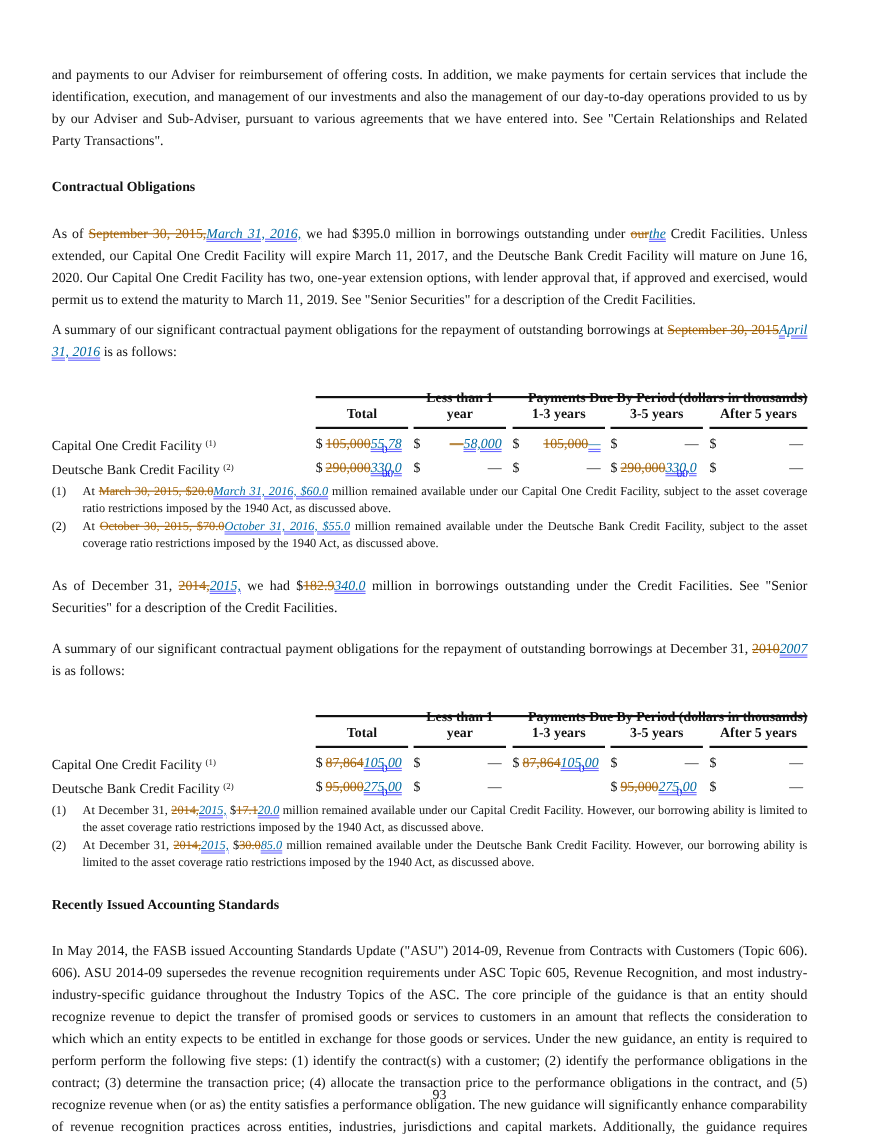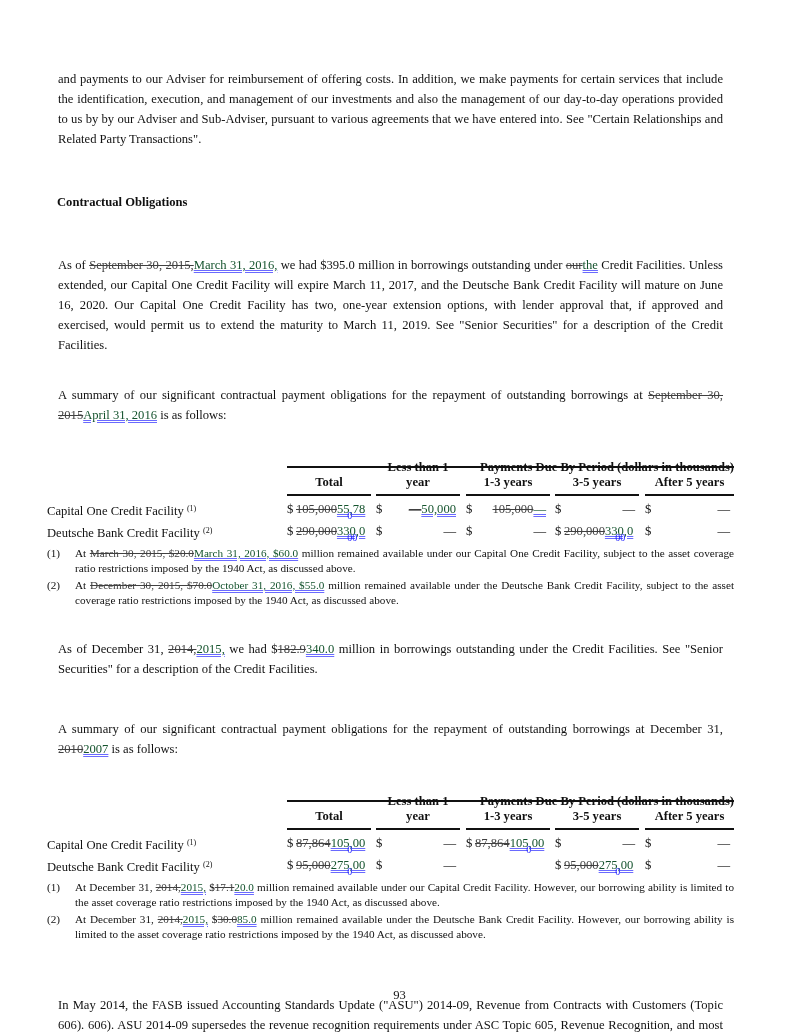"and payments to our Adviser" p { margin: 11px -> 0 }
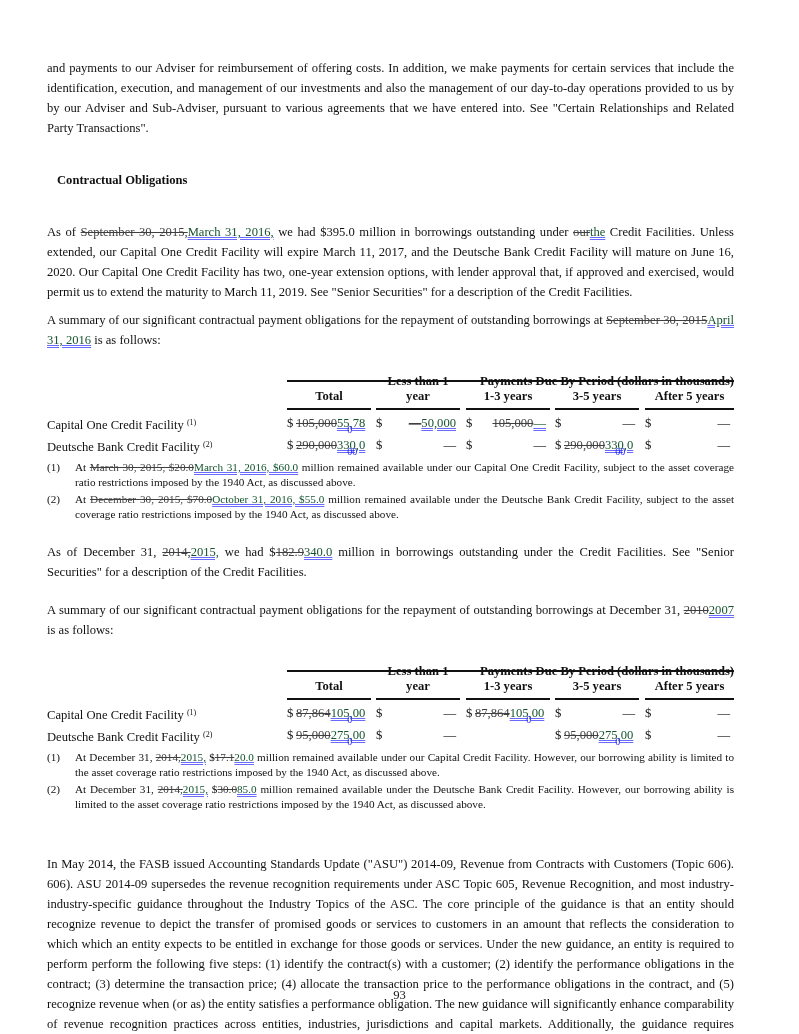"Contractual Obligations" .heading { margin: 10px -> 0 }
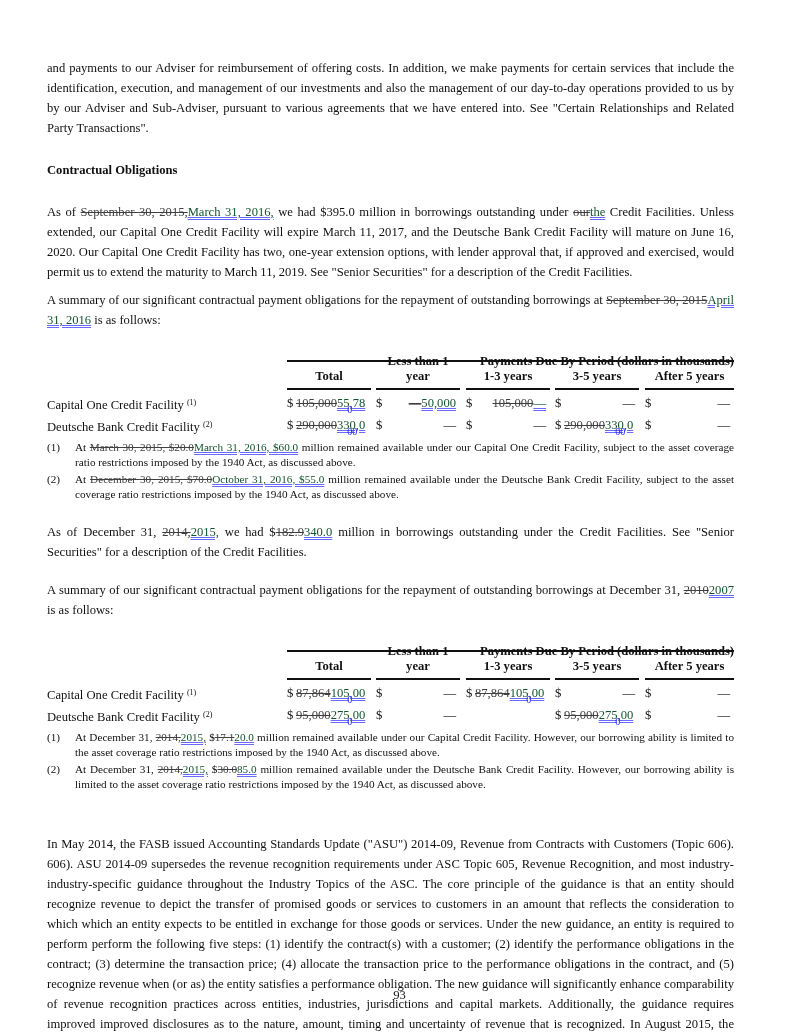"September 30, 2015," .del { color: #404040 -> #a16207 }
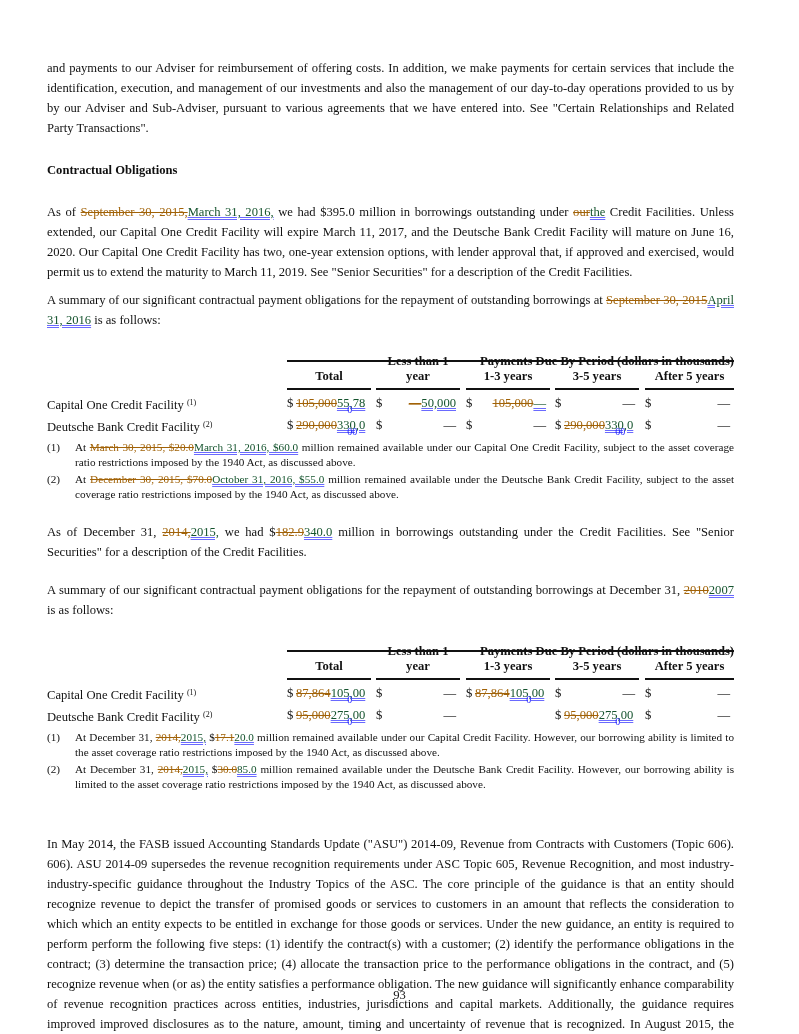"March 31, 2016," .ins { color: #14532d -> #0369a1; font-style: none -> italic }
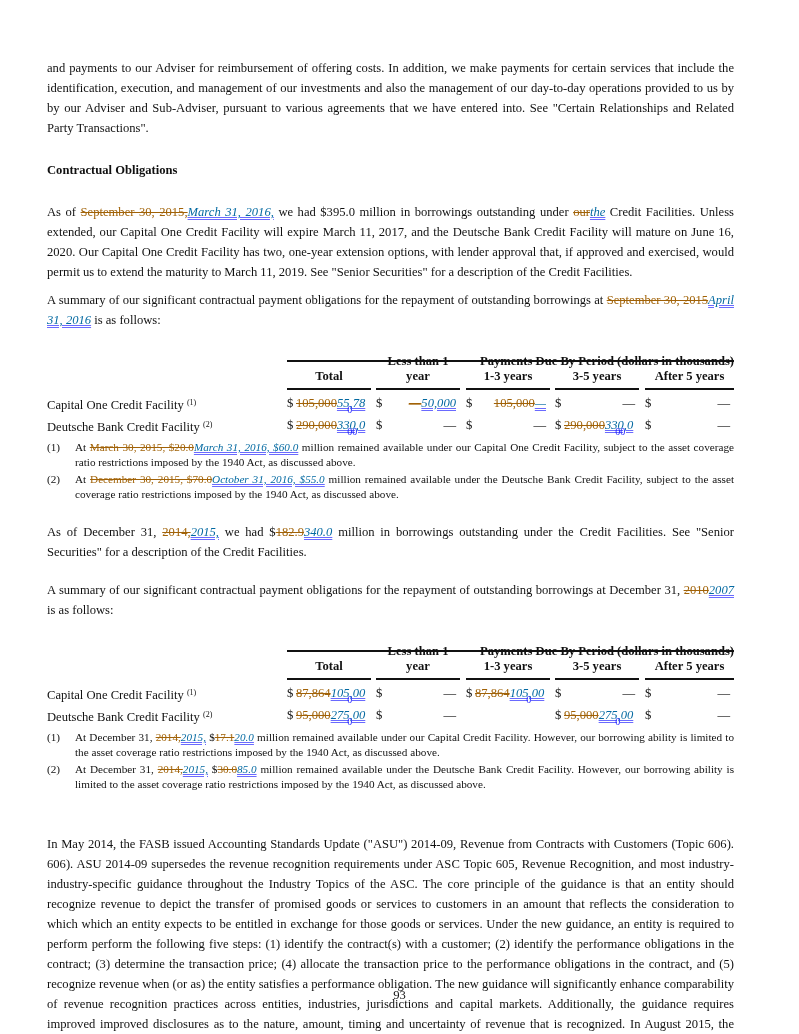"50,000" span.ins { text: 50,000 -> 58,000 }
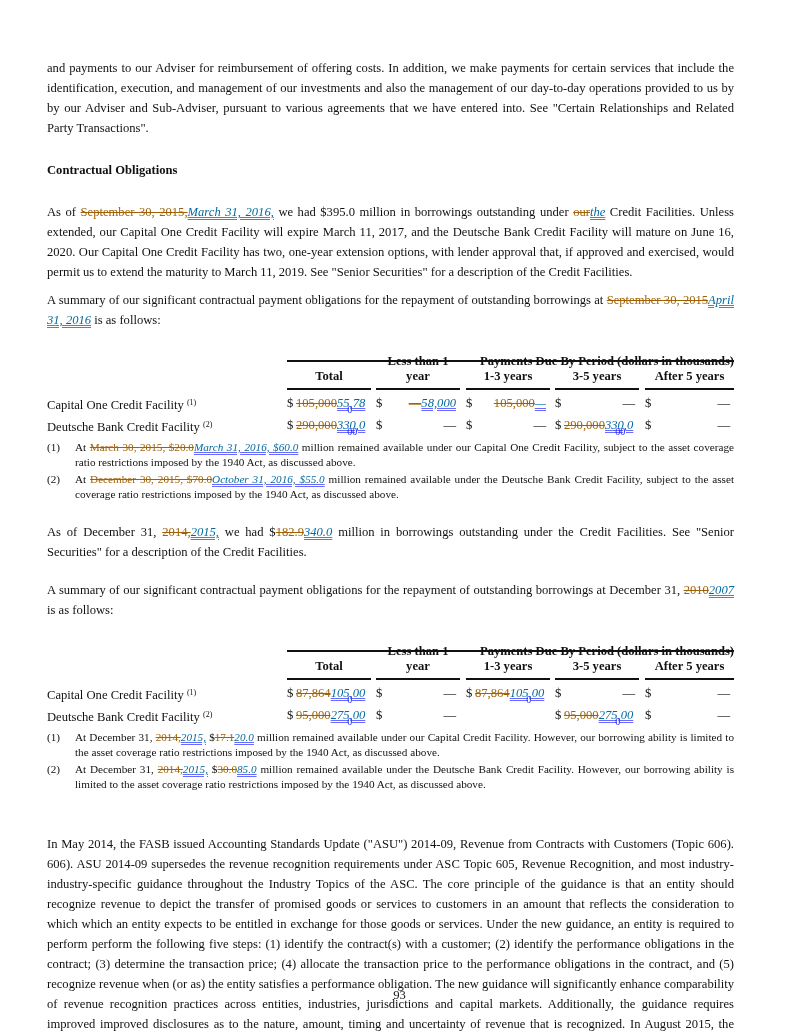"December 30, 2015, $70.0" span.del { text: December -> October }
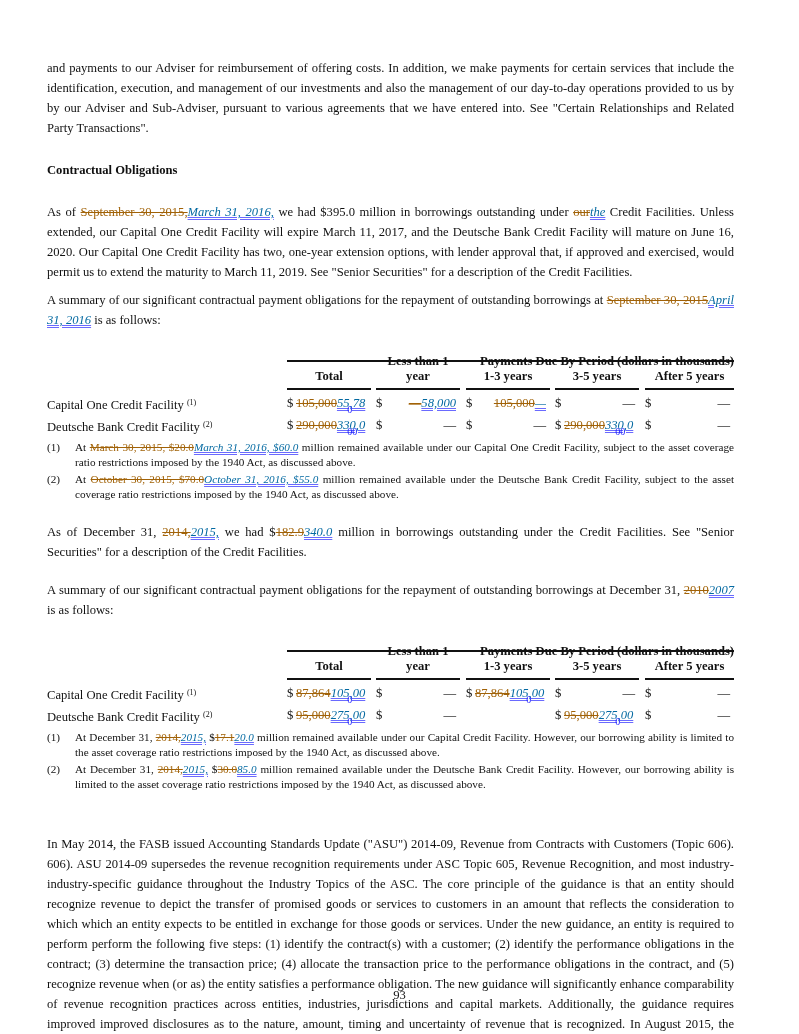"Recently Issued Accounting Standards" p.heading { html: none -> <p>Recently Issued Accounting Standards</p> }
